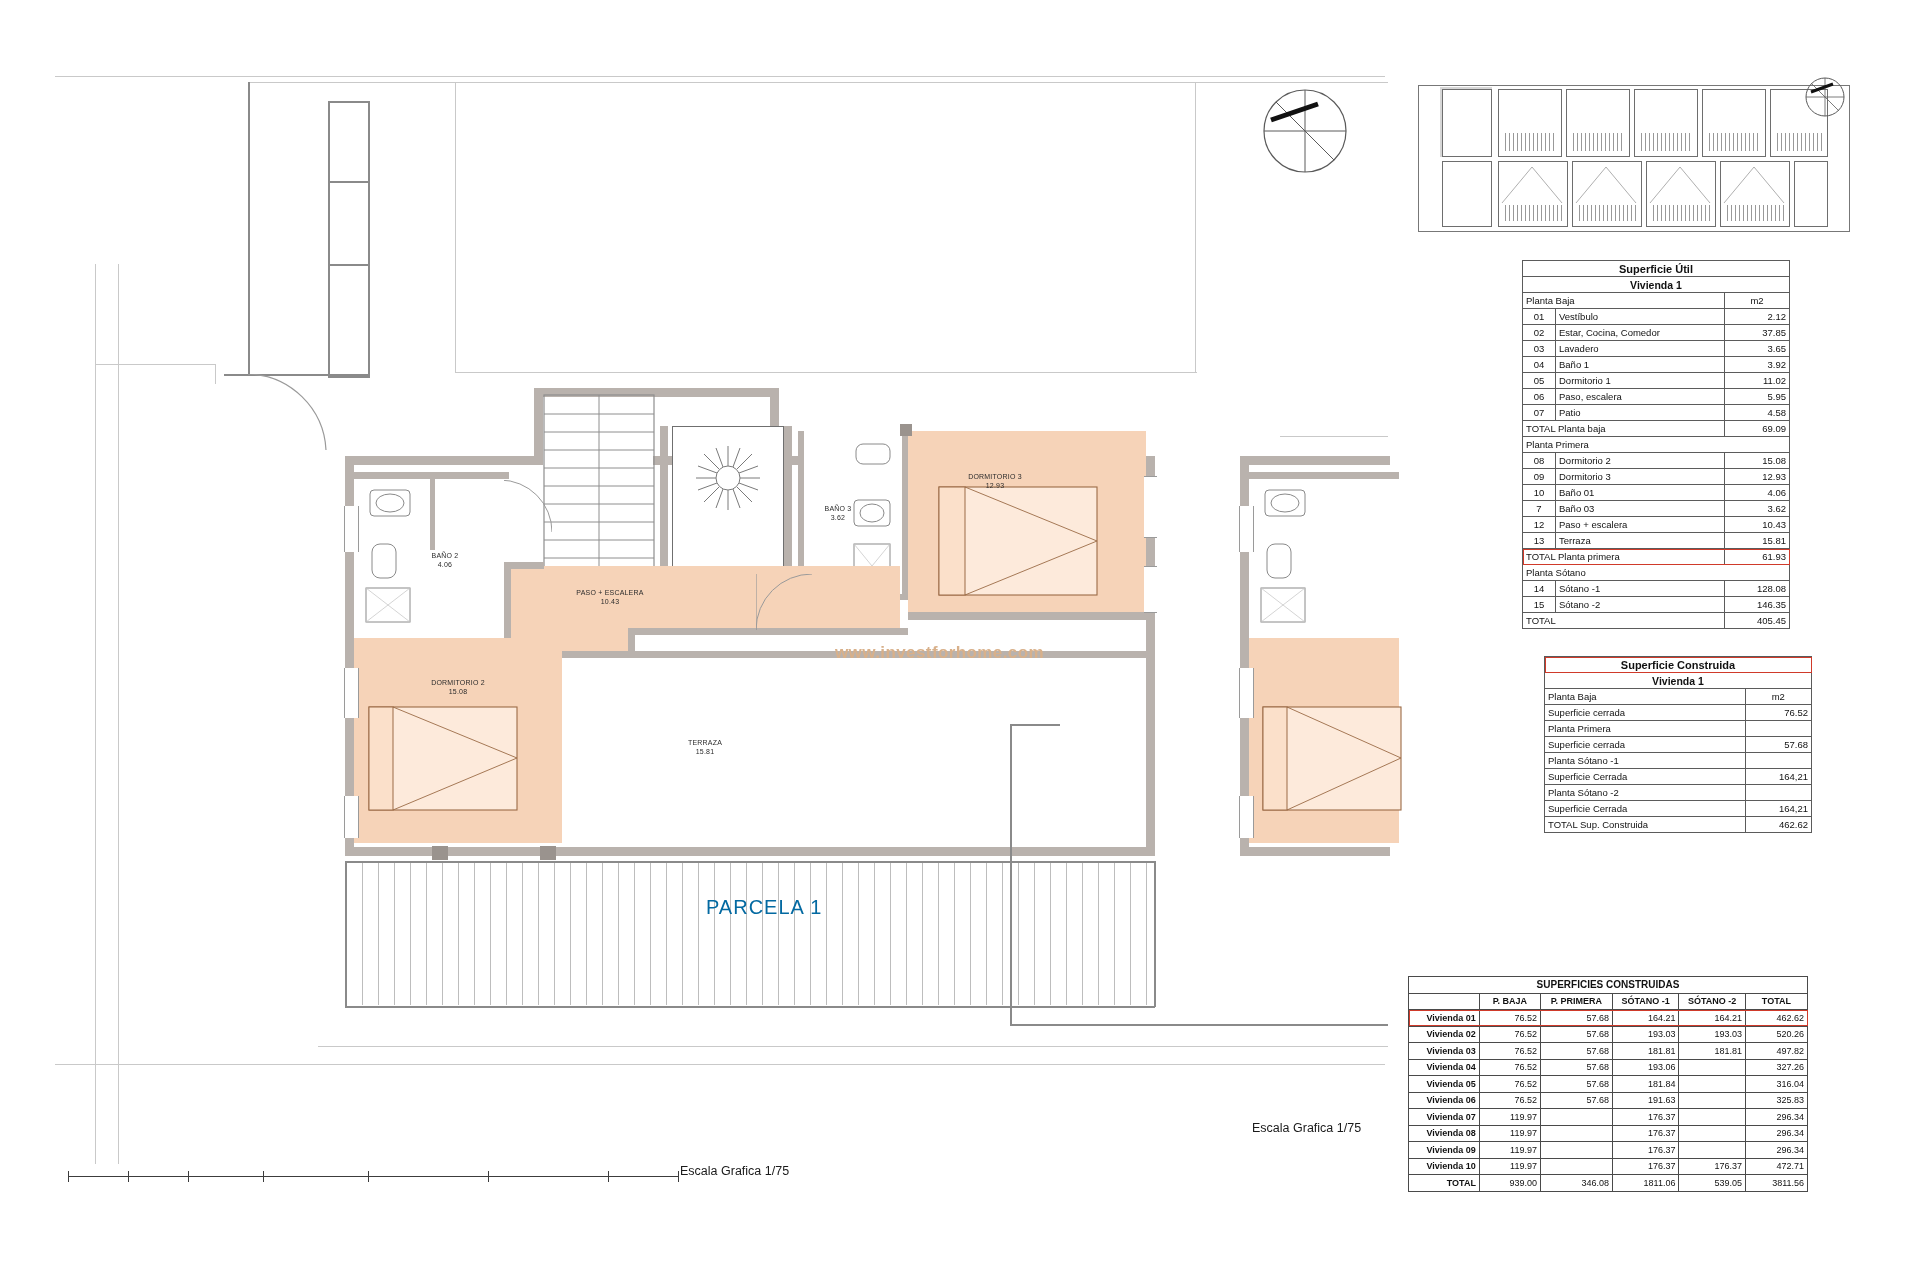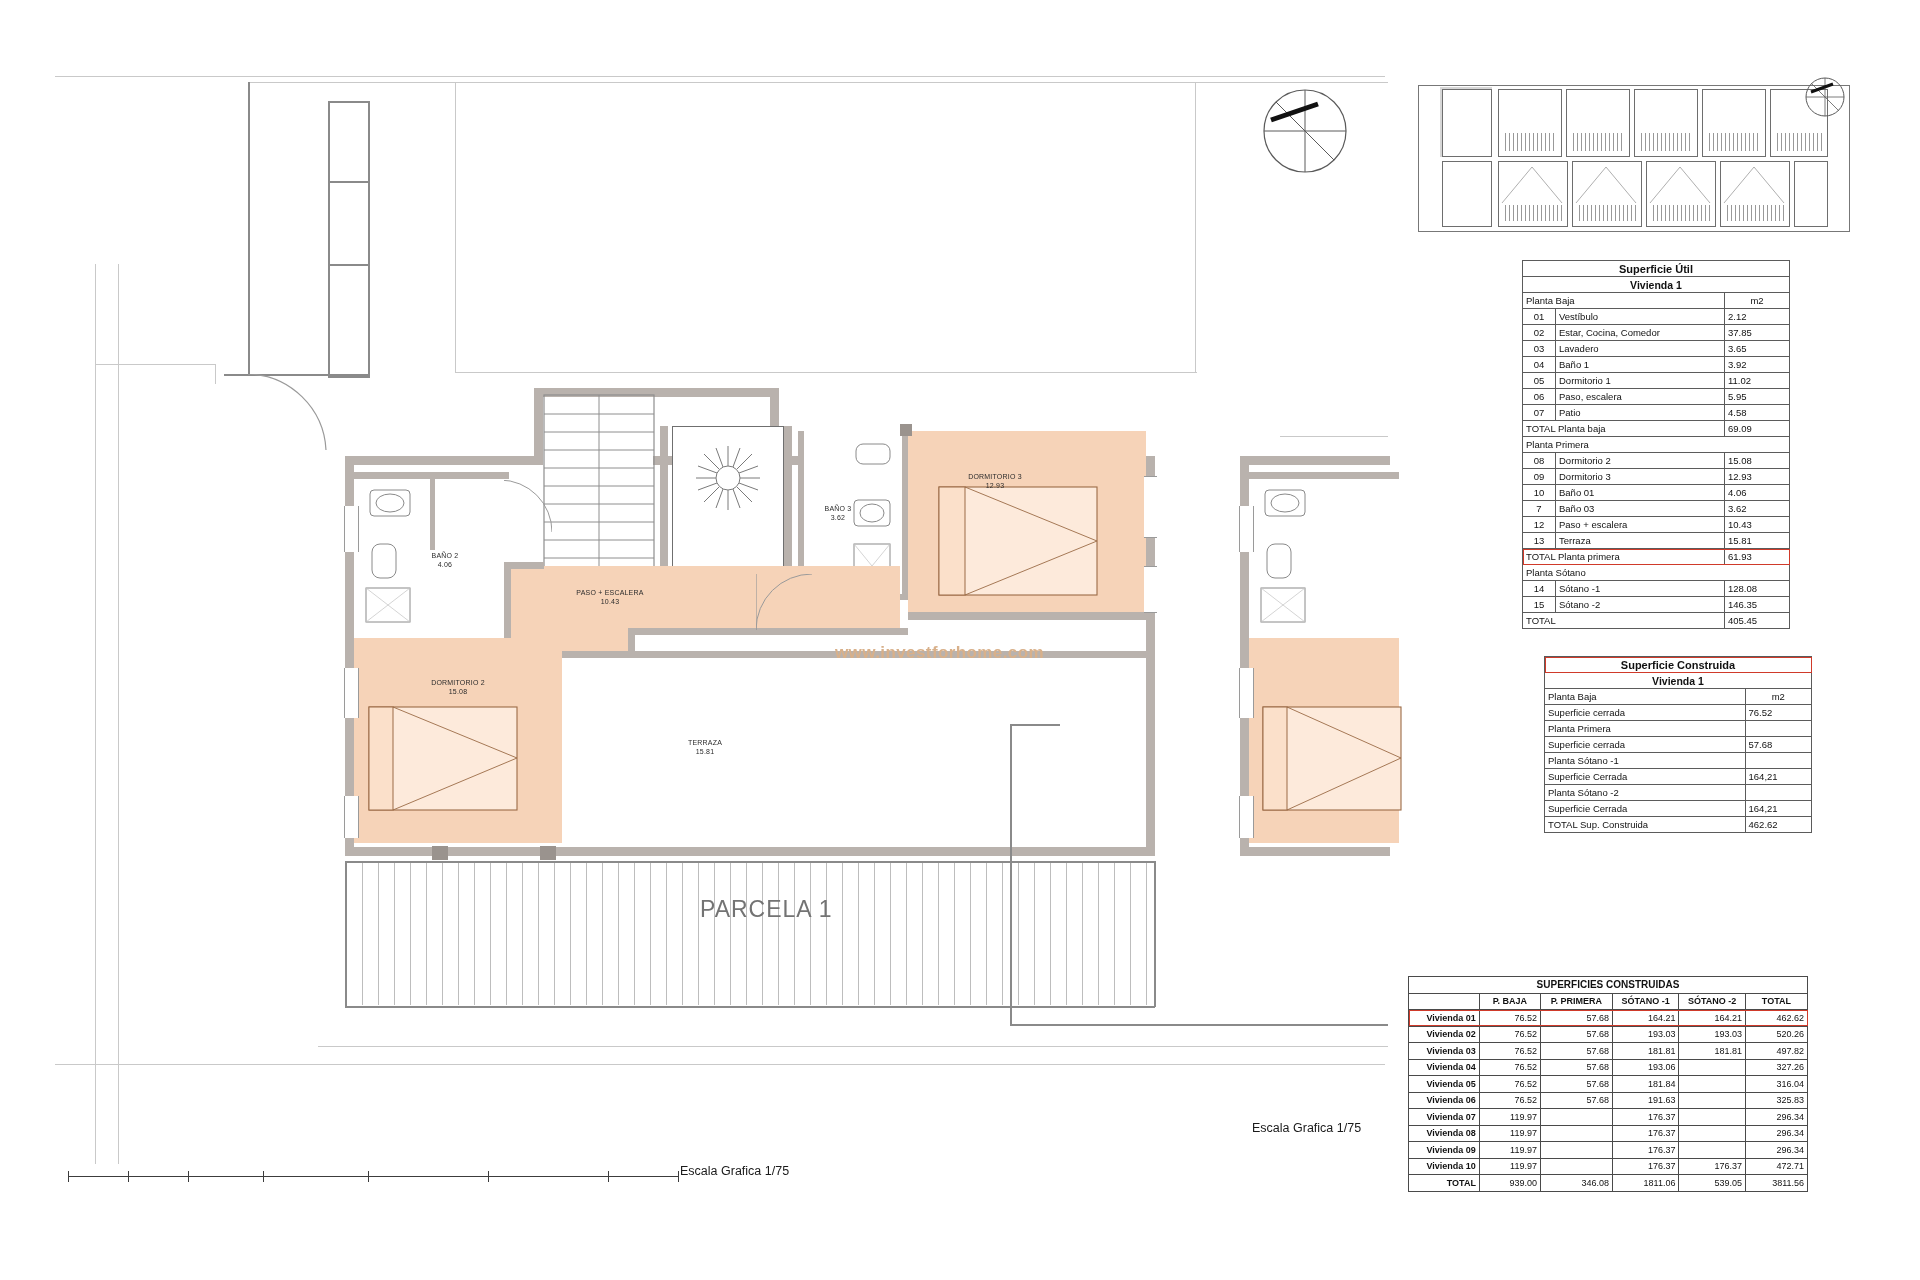"2.12" .tbl .num { text-align: none -> right }
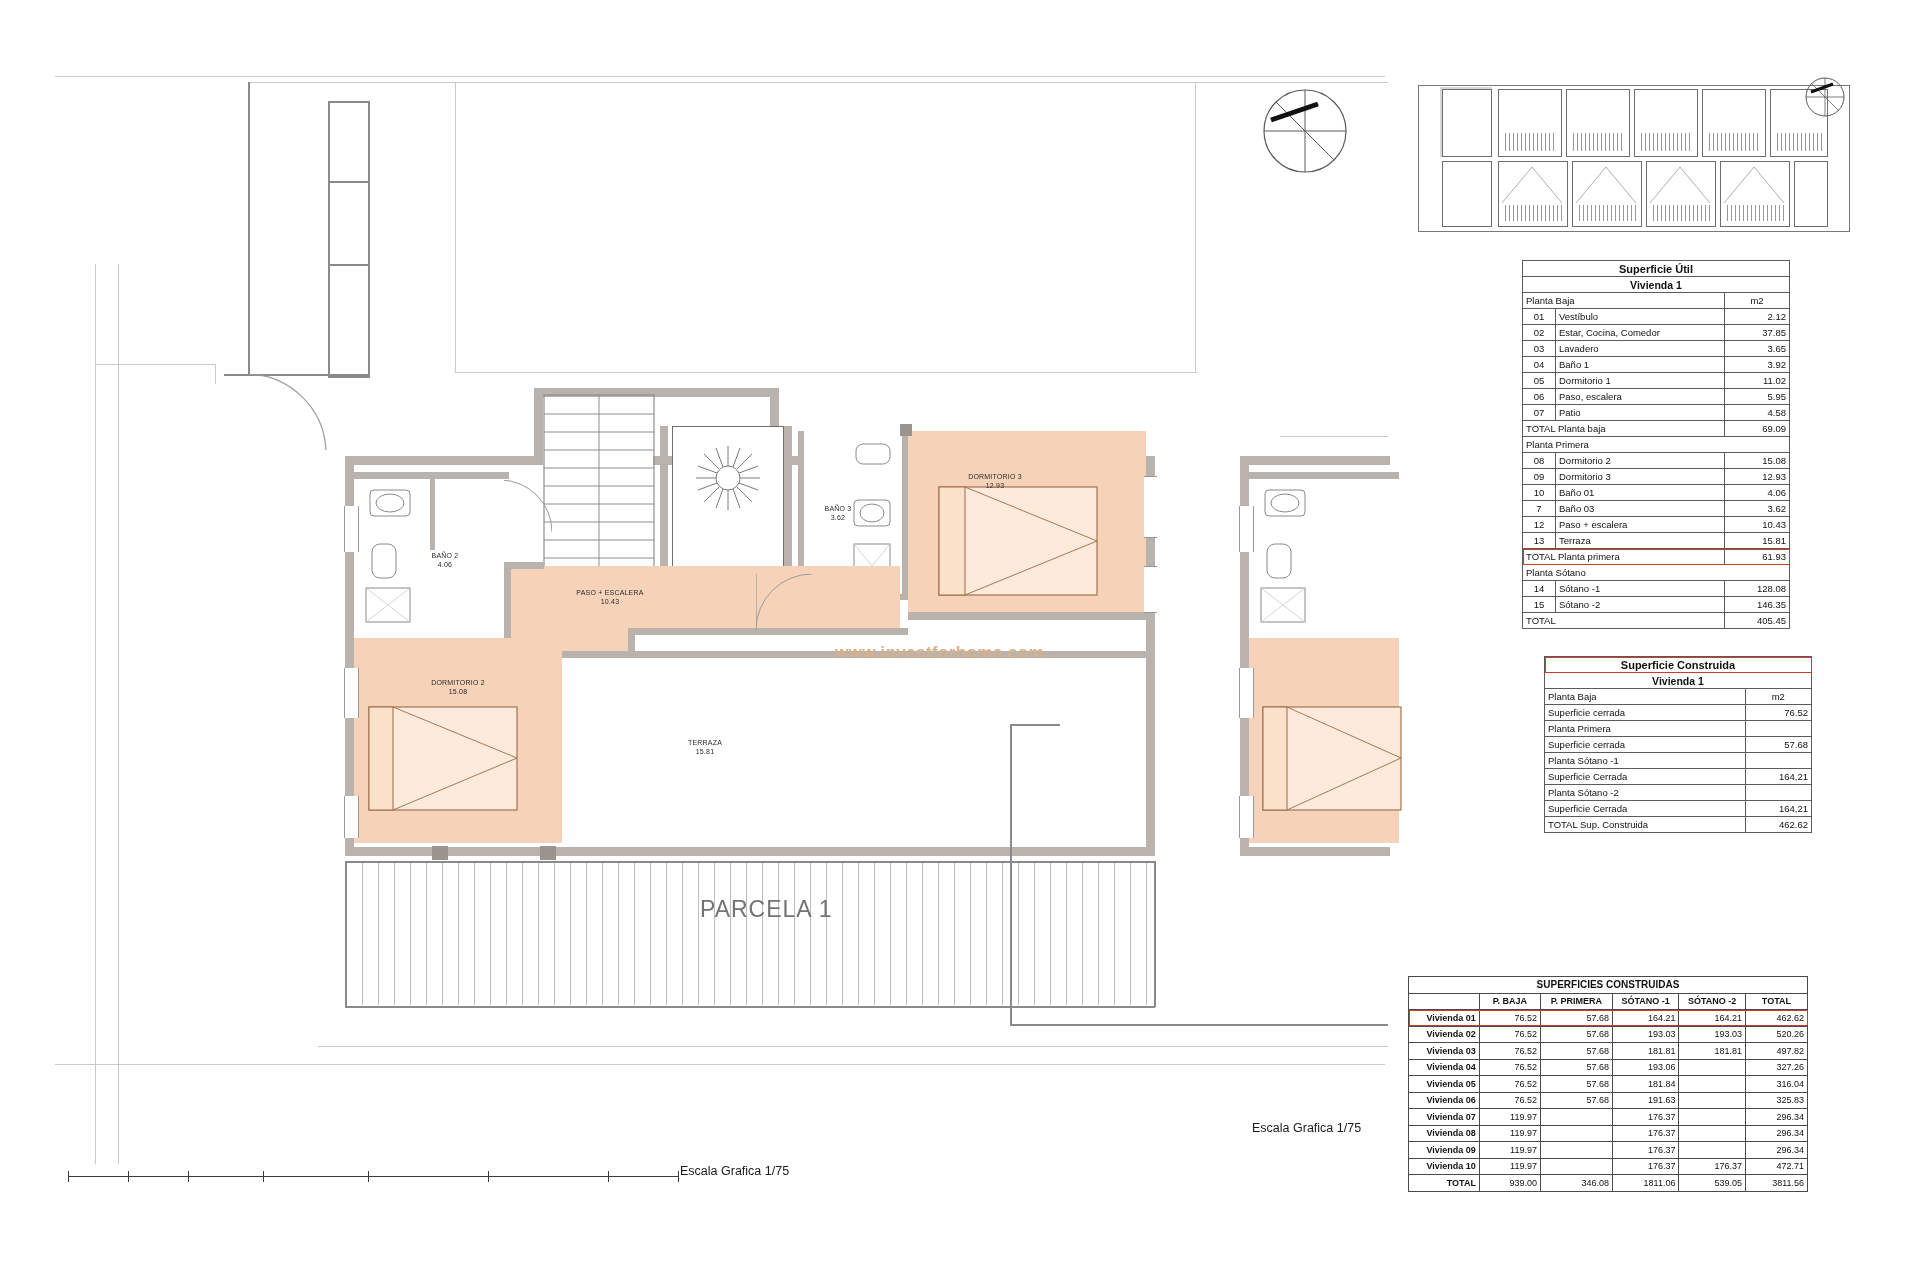"PARCELA 1" #parcela { color: #737373 -> #0369a1; font-size: 23px -> 20px; padding-left: none -> 6px }
